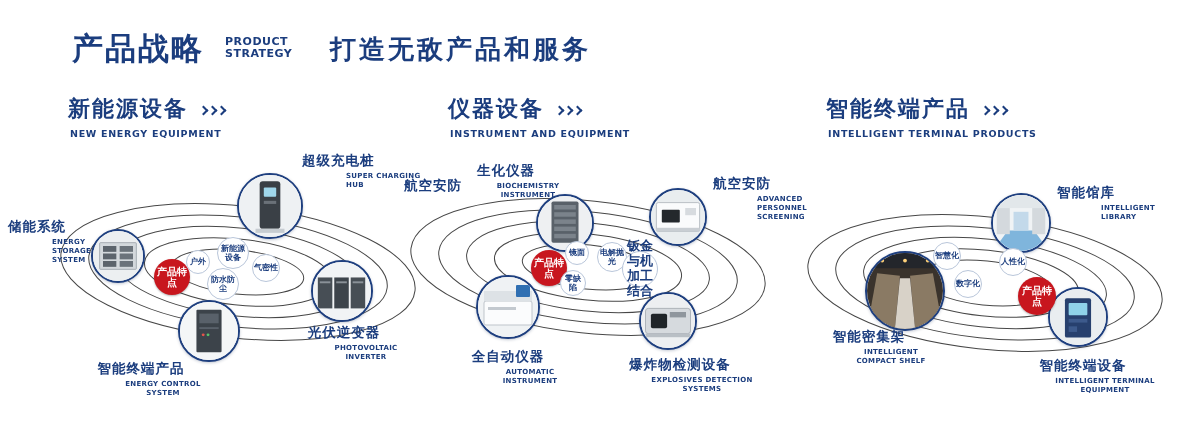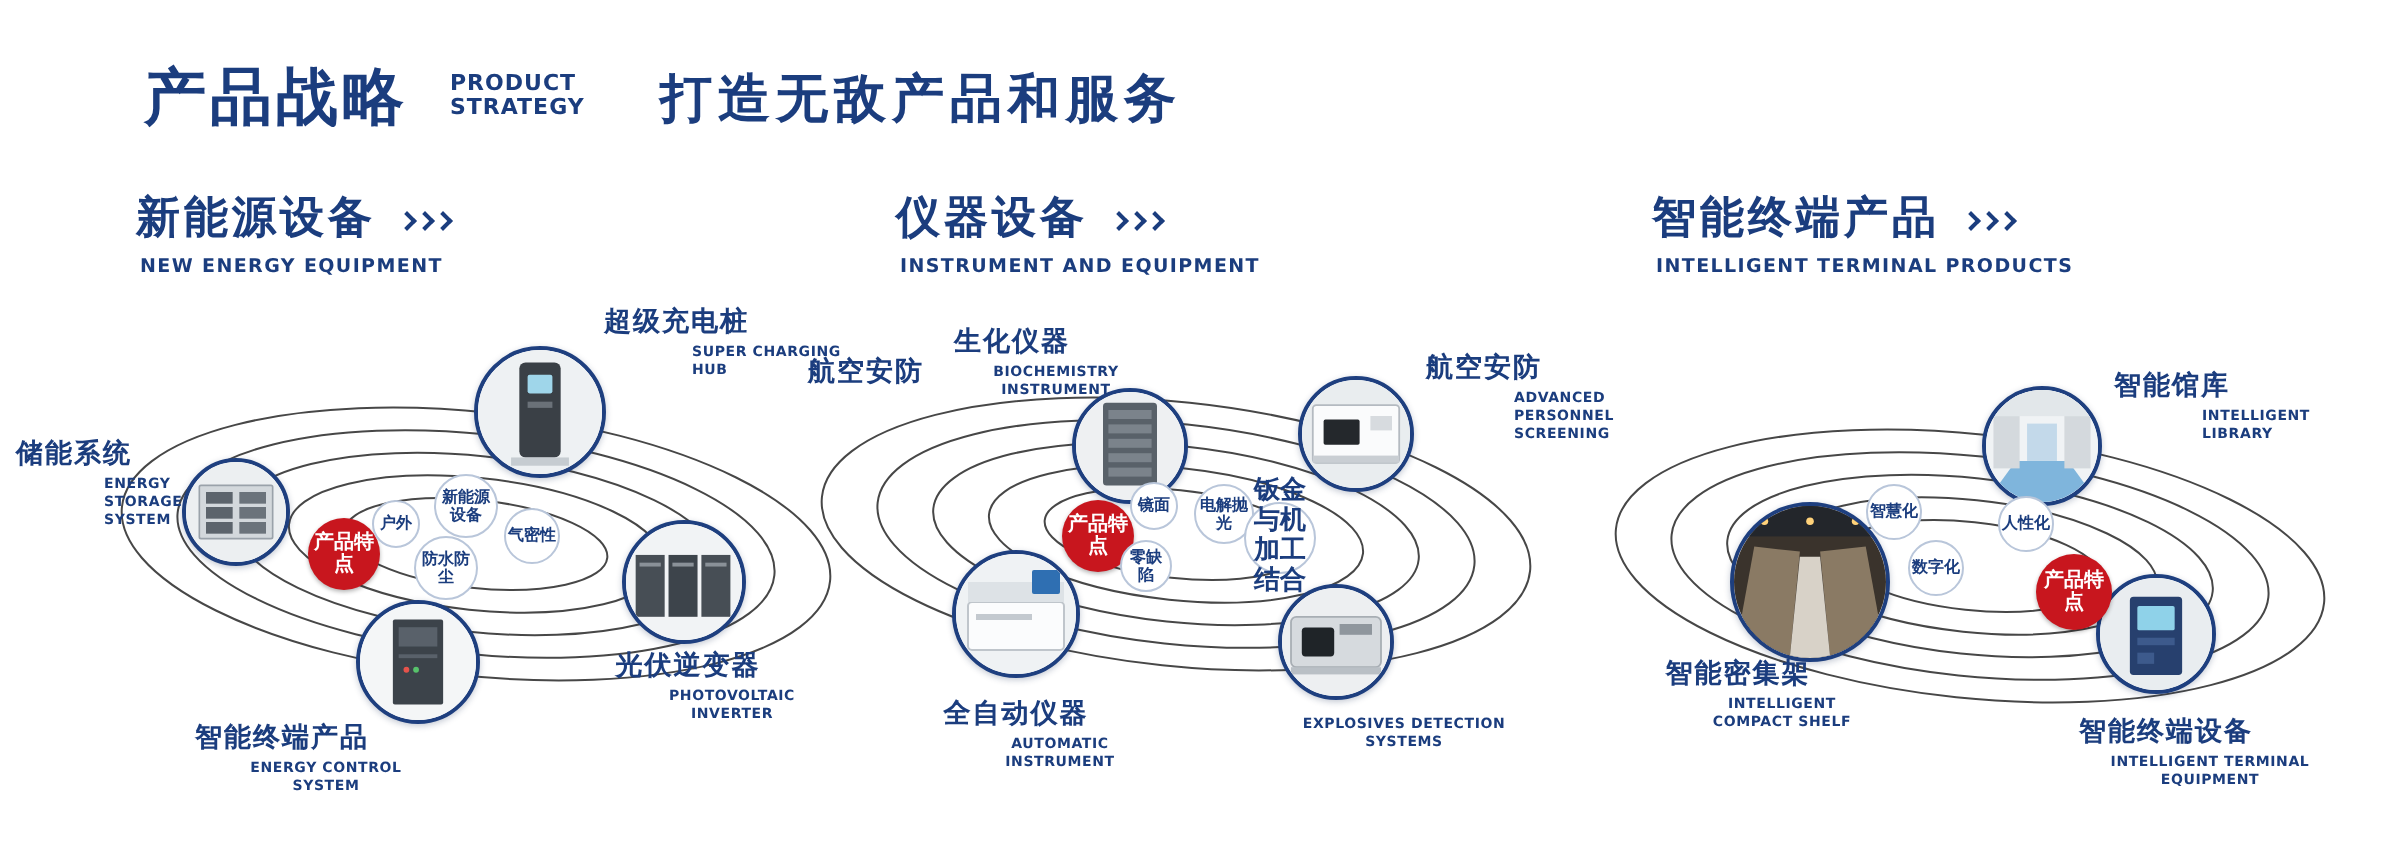"爆炸物检测设备" div.lab-cn { html: none -> <div>爆炸物检测设备</div> }
